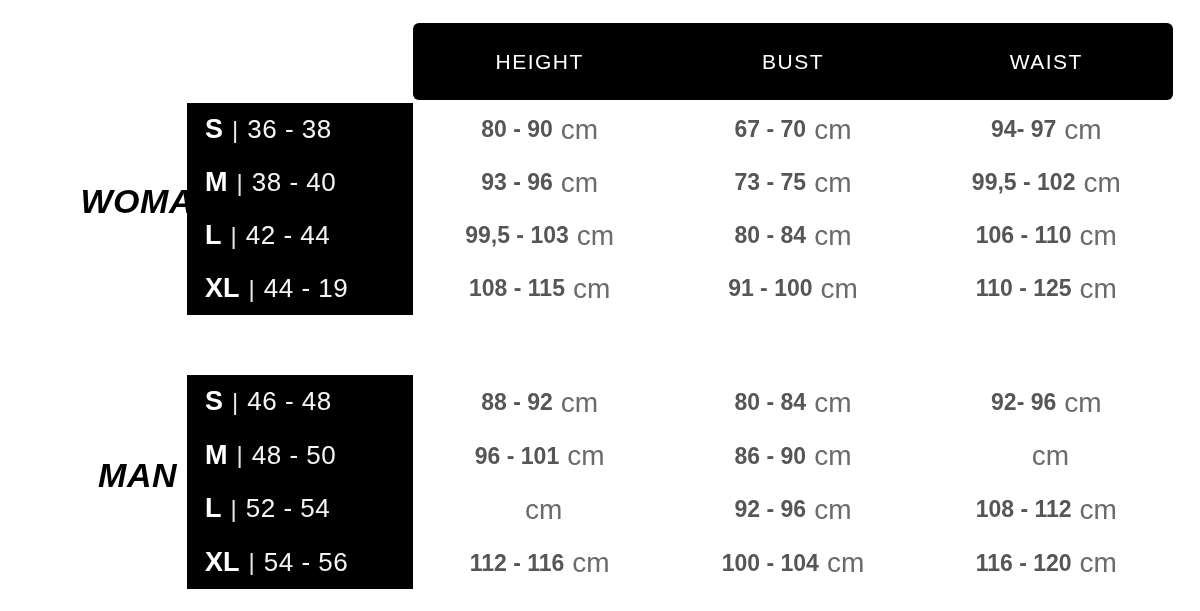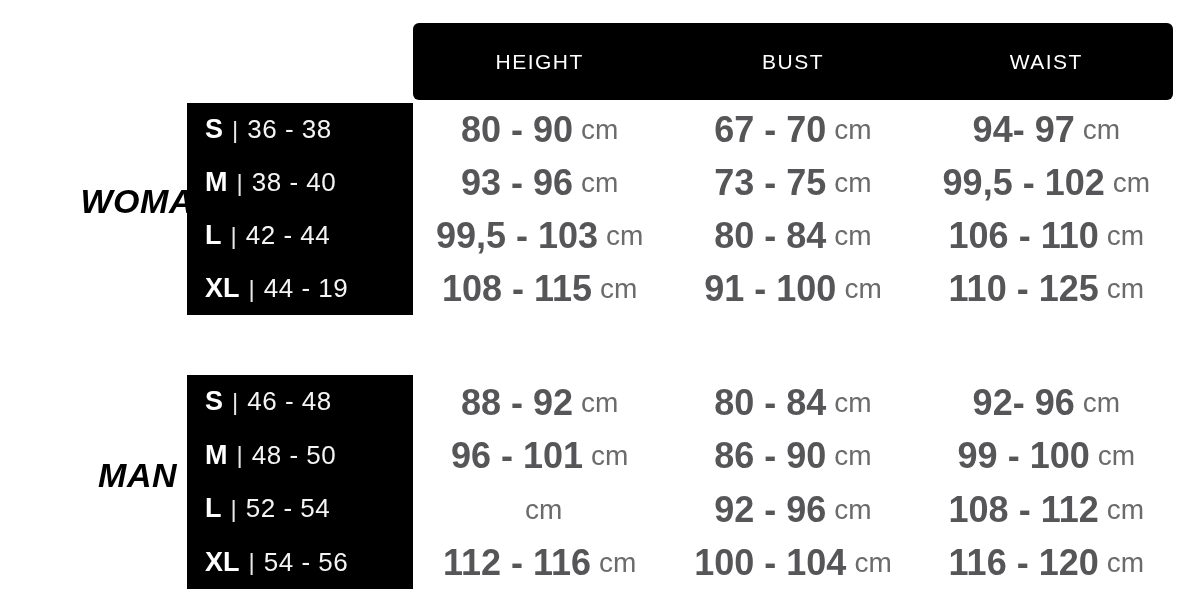"80 - 90" .value-strong { font-size: 36px -> 23px }
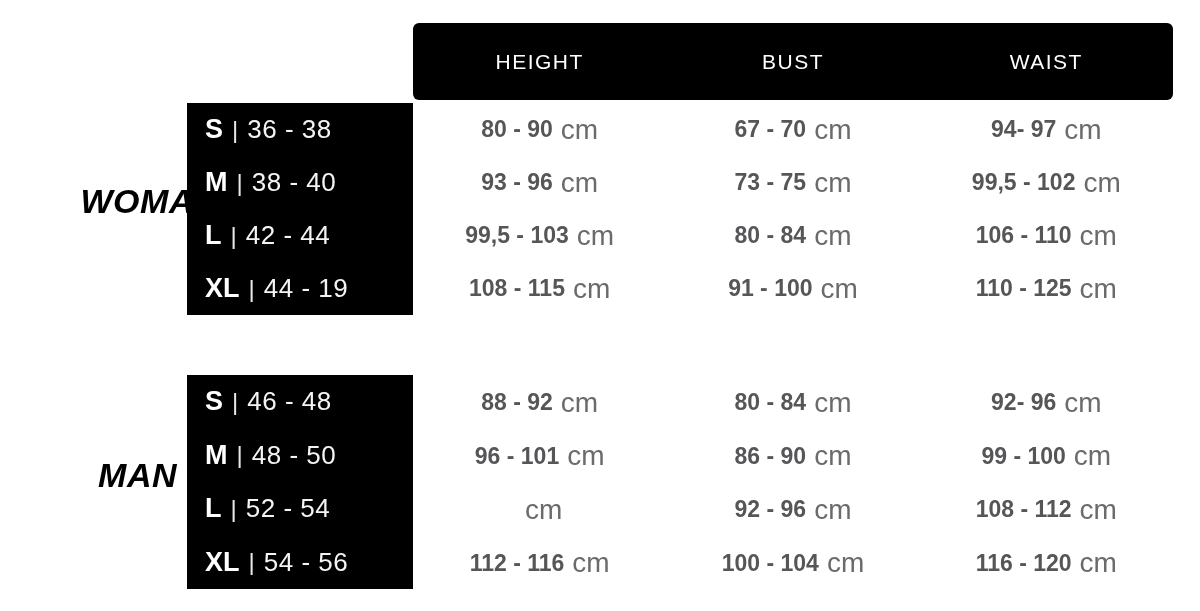"99 - 100" span.value-strong { html: <span>99 - 100</span> -> none }
